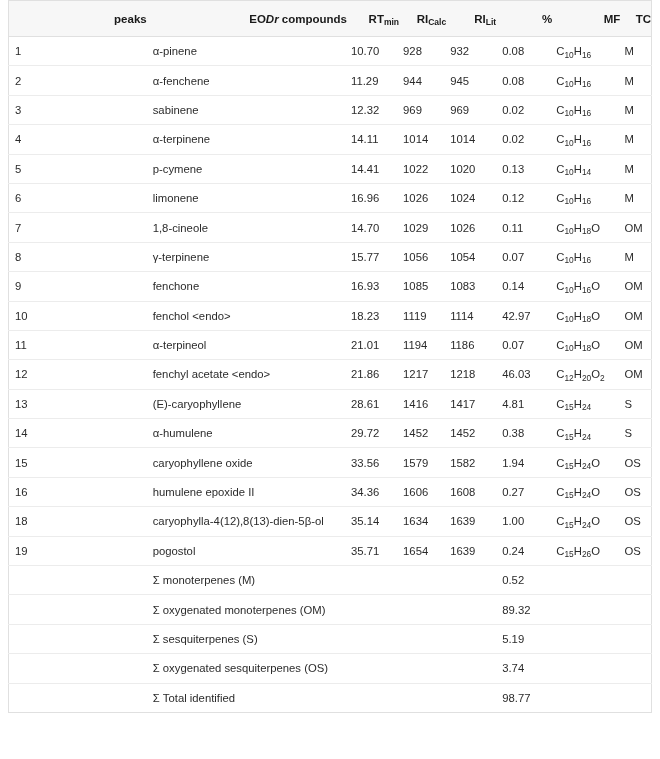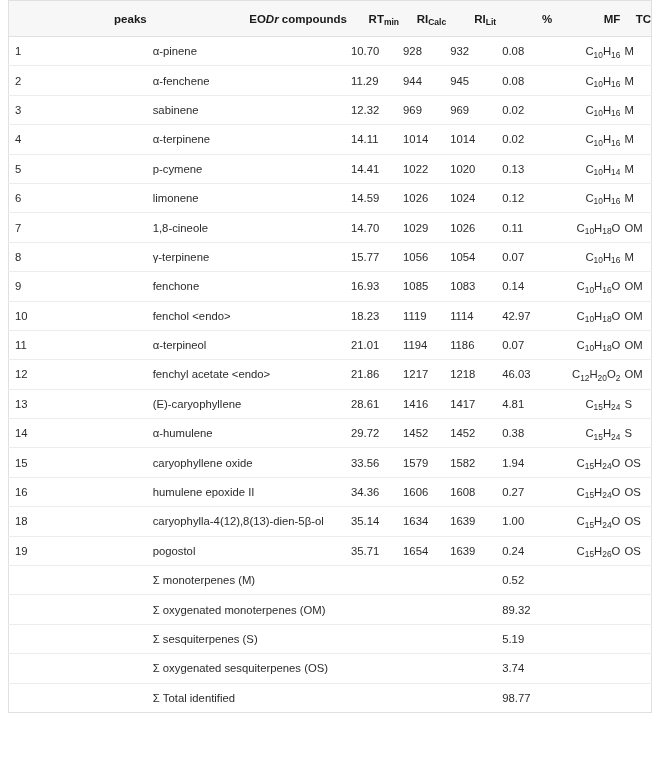"C10H16" .col-mf { text-align: right -> none }
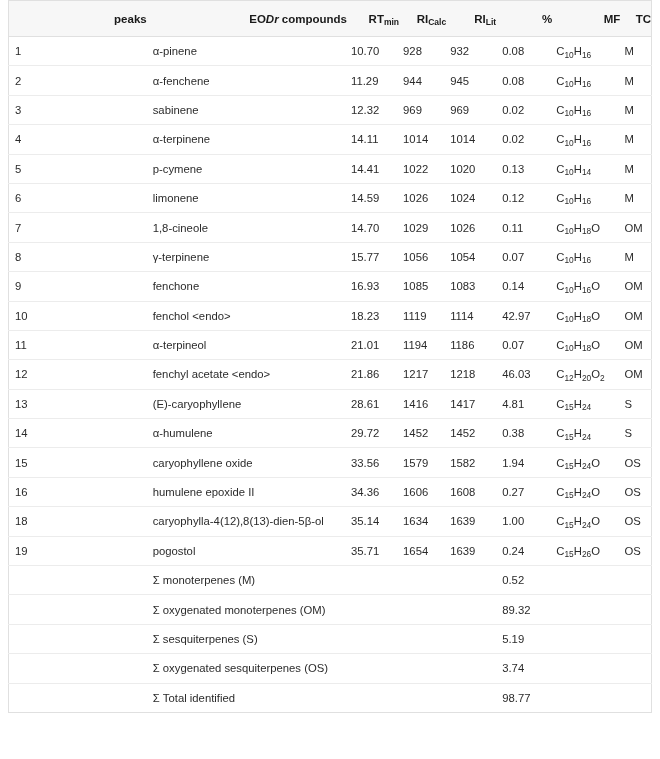"14.59" td.col-rt { text: 14.59 -> 16.96 }
